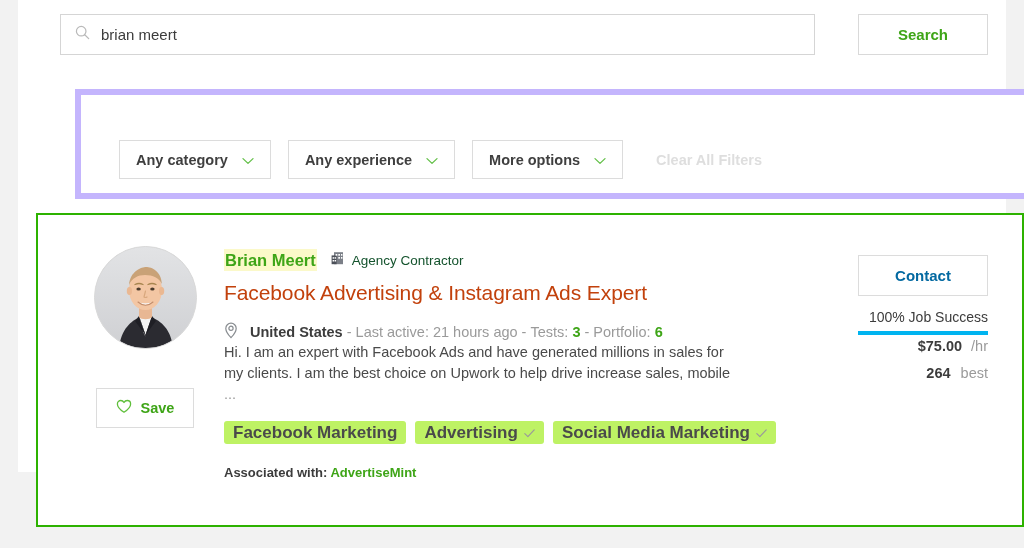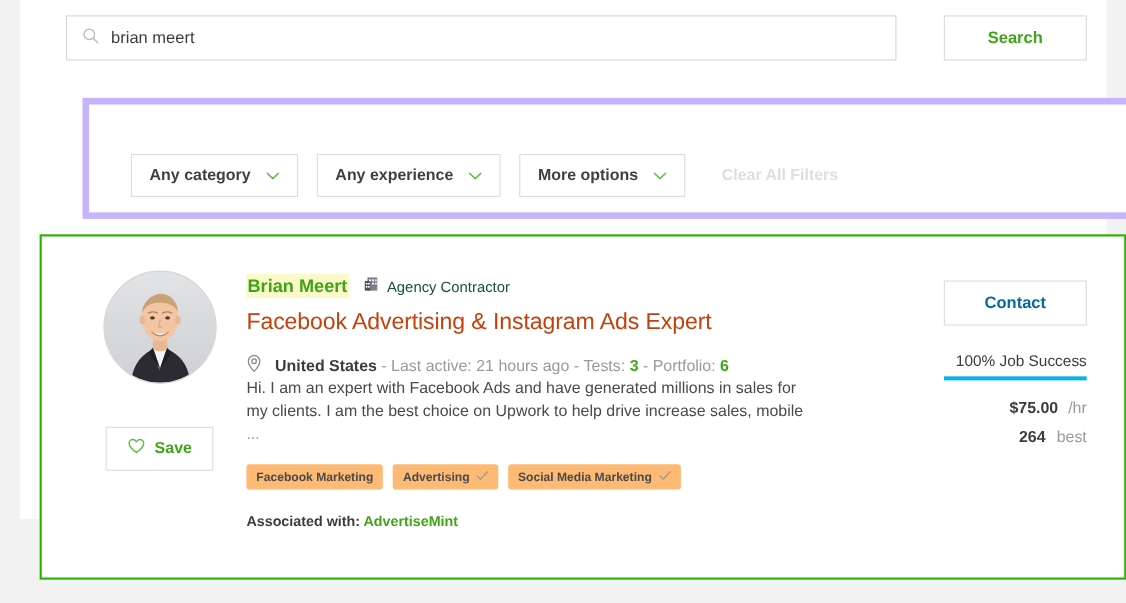"100% Job Success" #jss-label { margin-top: 24px -> 13px }
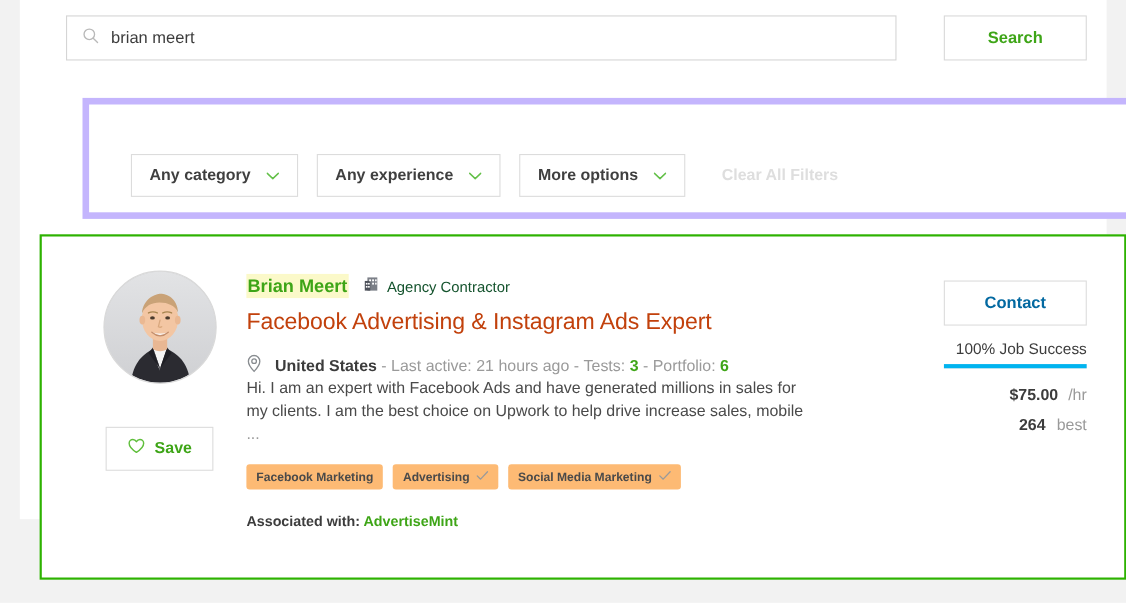"$75.00 /hr" #rate-row { margin-top: 17px -> 3px }
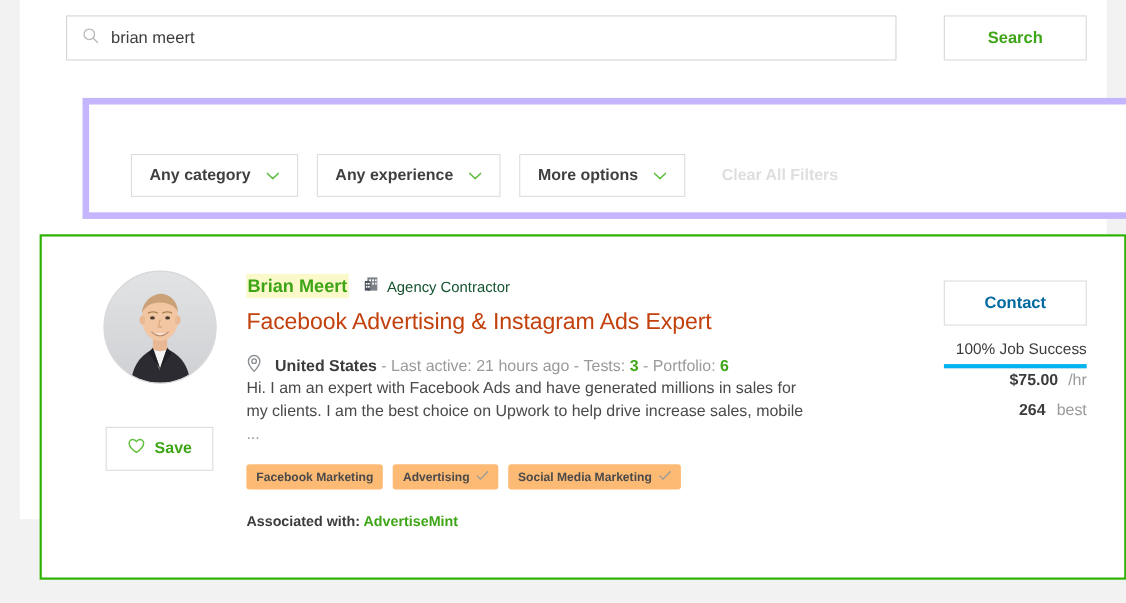"Facebook Marketing" .tag { background: #fdba74 -> #bef264; font-size: 11px -> 17px }
